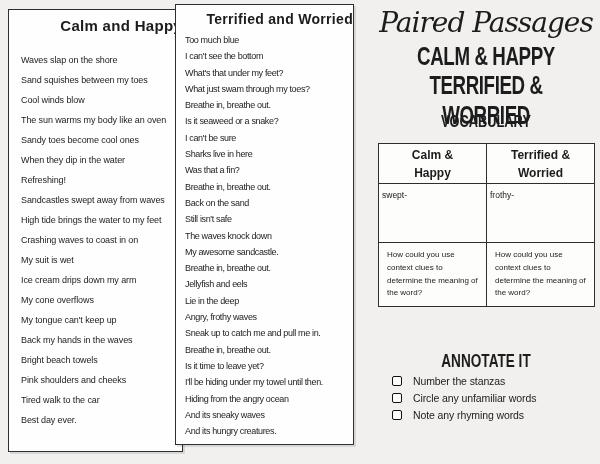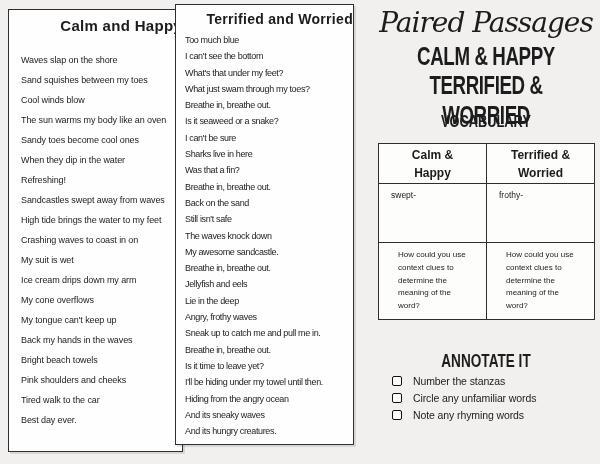"swept-" .word-row td { padding: 6px 12px -> 6px 3px }
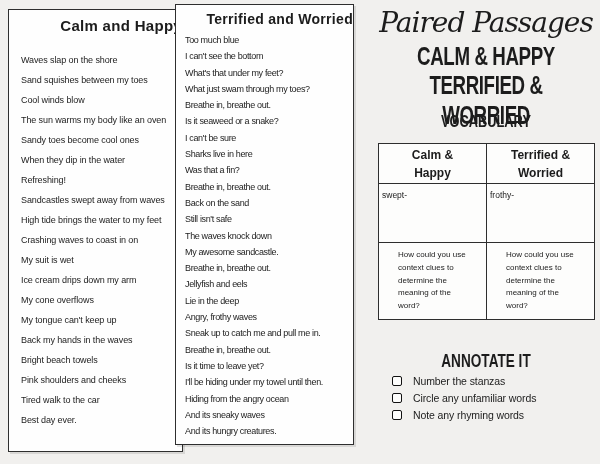"How could you use context" .q-row td { padding: 6px 19px -> 6px 8px }
